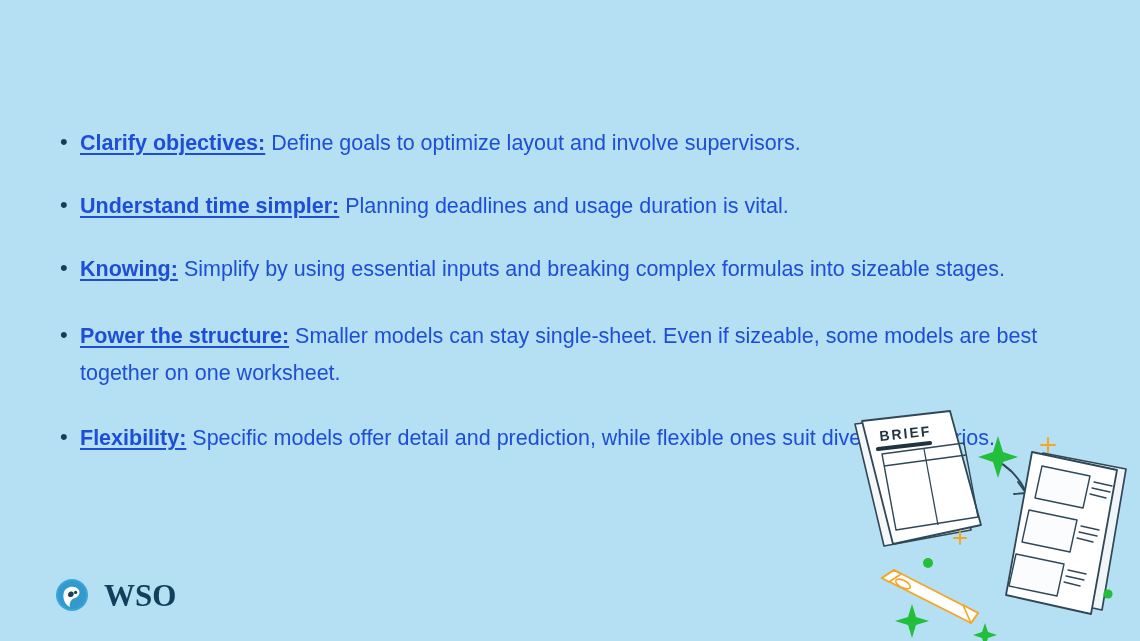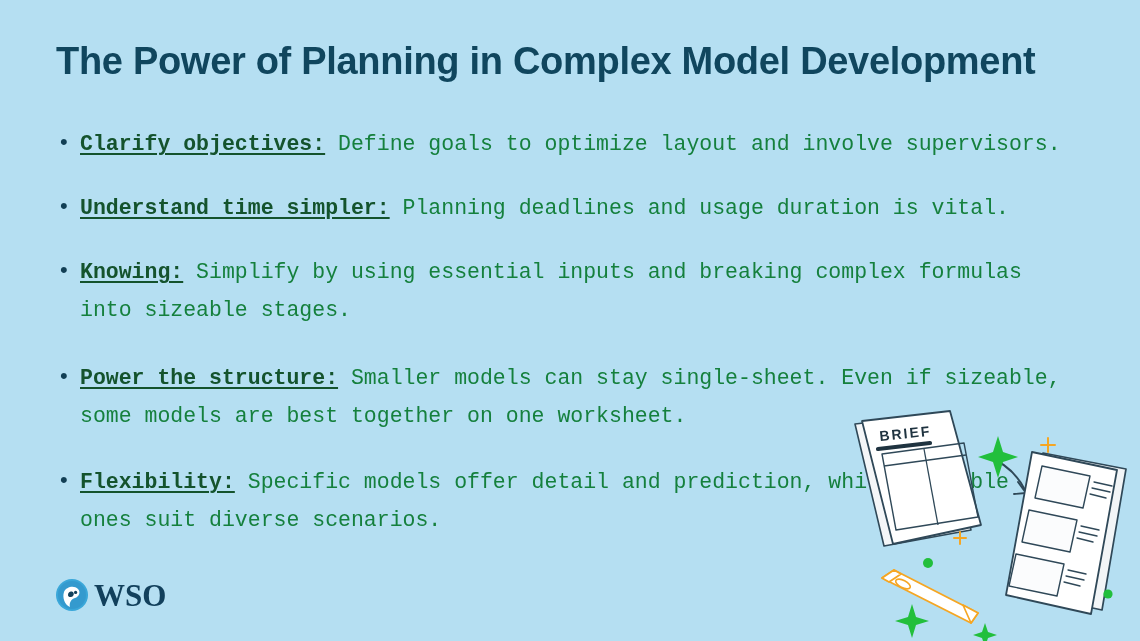"The Power of Planning in" div { html: <div>The Power of Planning in Complex Model Development</div> -> none }
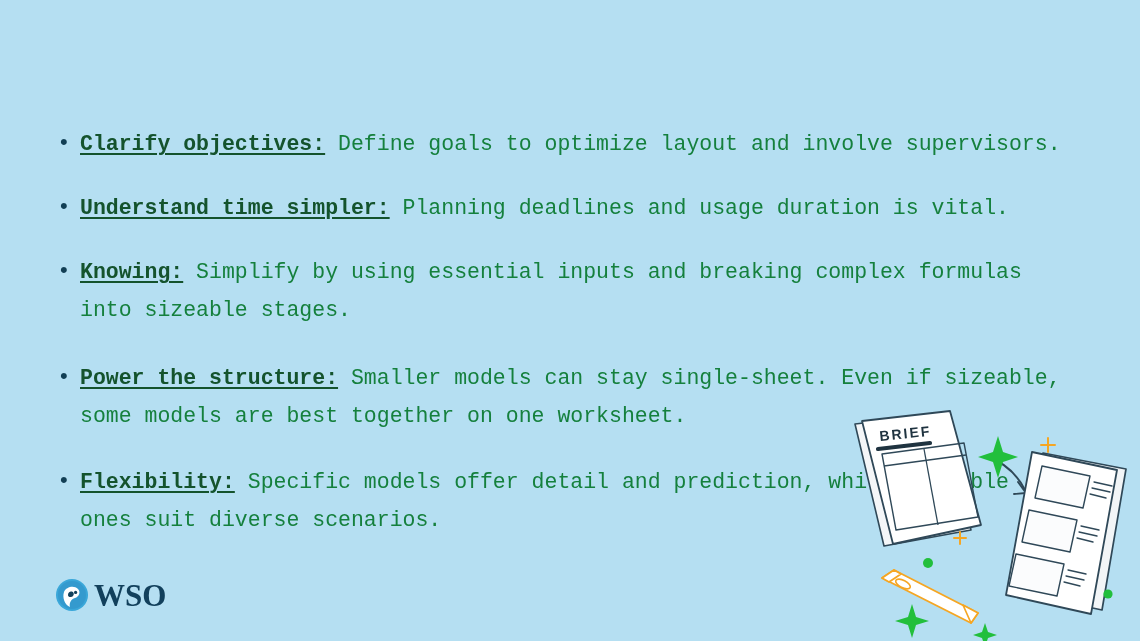"Clarify objectives:" .bullet-label { color: #14532d -> #1d4ed8; font-family: Liberation Mono, monospace -> none }
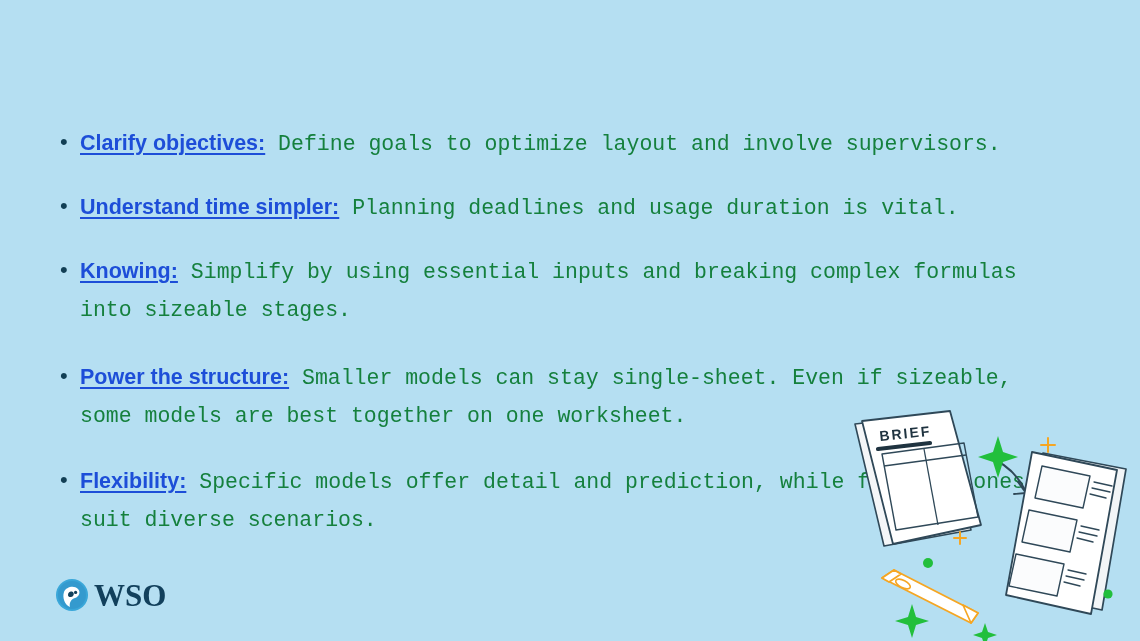"Define goals to optimize layout" .bullet-body { color: #15803d -> #1d4ed8; font-family: Liberation Mono, monospace -> none }
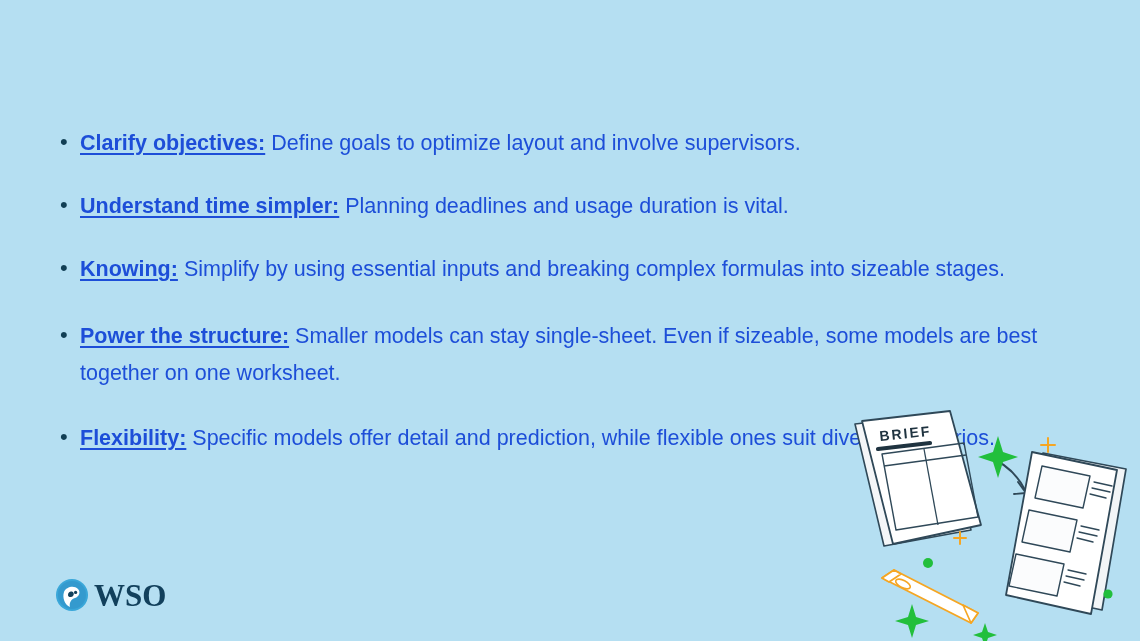"WSO" #logo { gap: 5px -> 15px }
